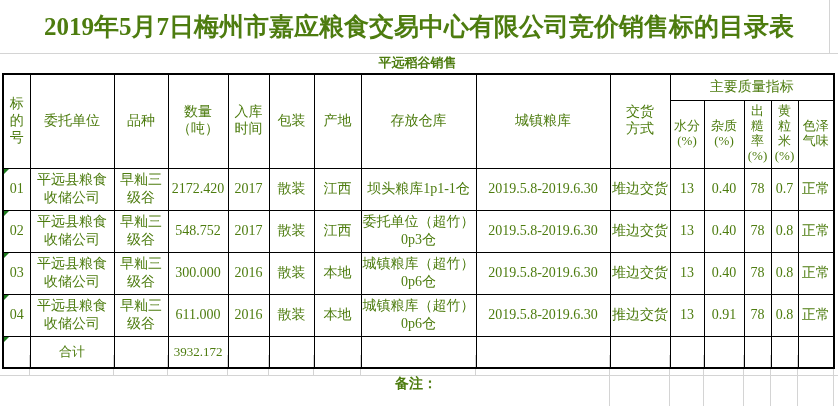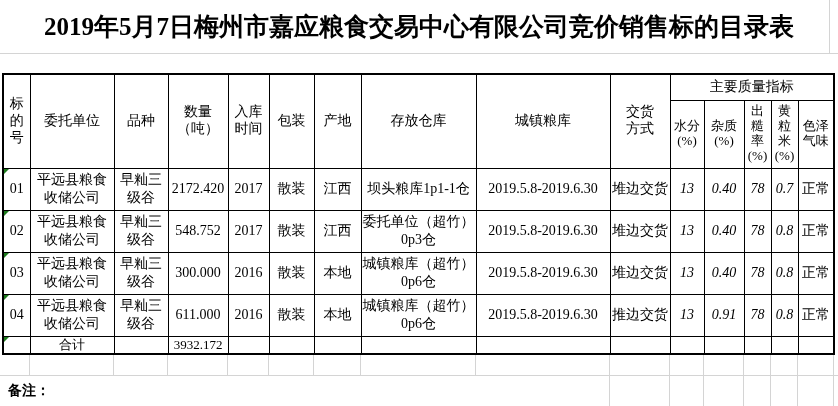"2019年5月7日梅州市嘉应粮食交易中心有限公司竞价销售标的目录表" .sheet { color: #000000 -> #4d7c0f }
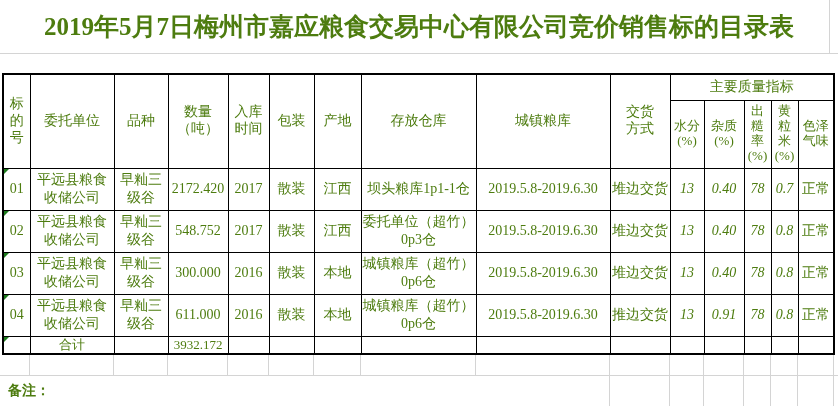"平远稻谷销售" div.subtitle { html: none -> <div>平远稻谷销售</div> }
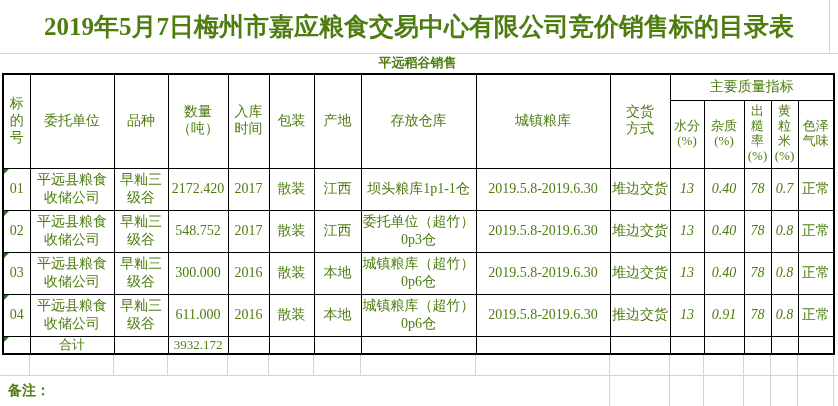"13" td.small { font-style: italic -> none }
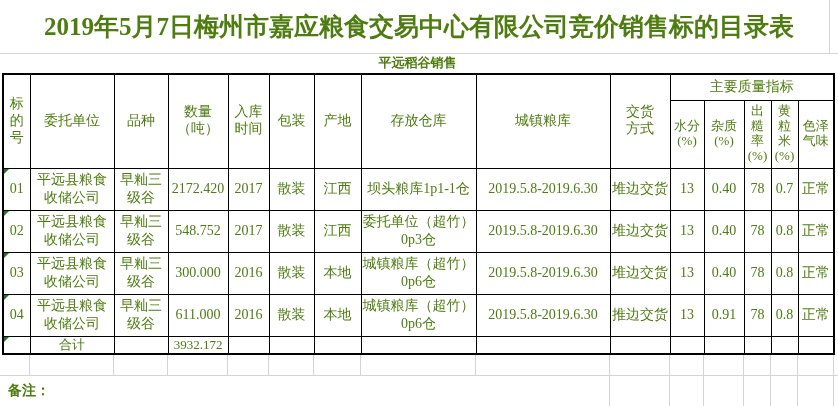"合计" tr.total td { height: 18px -> 32px }
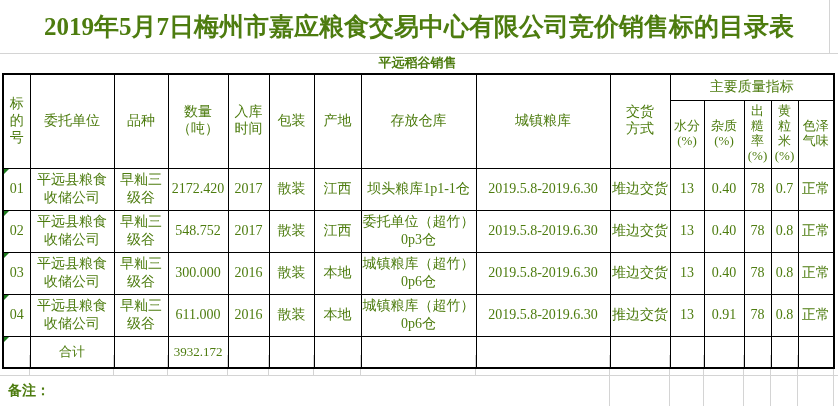"备注：" .note { flex-direction: none -> column }
